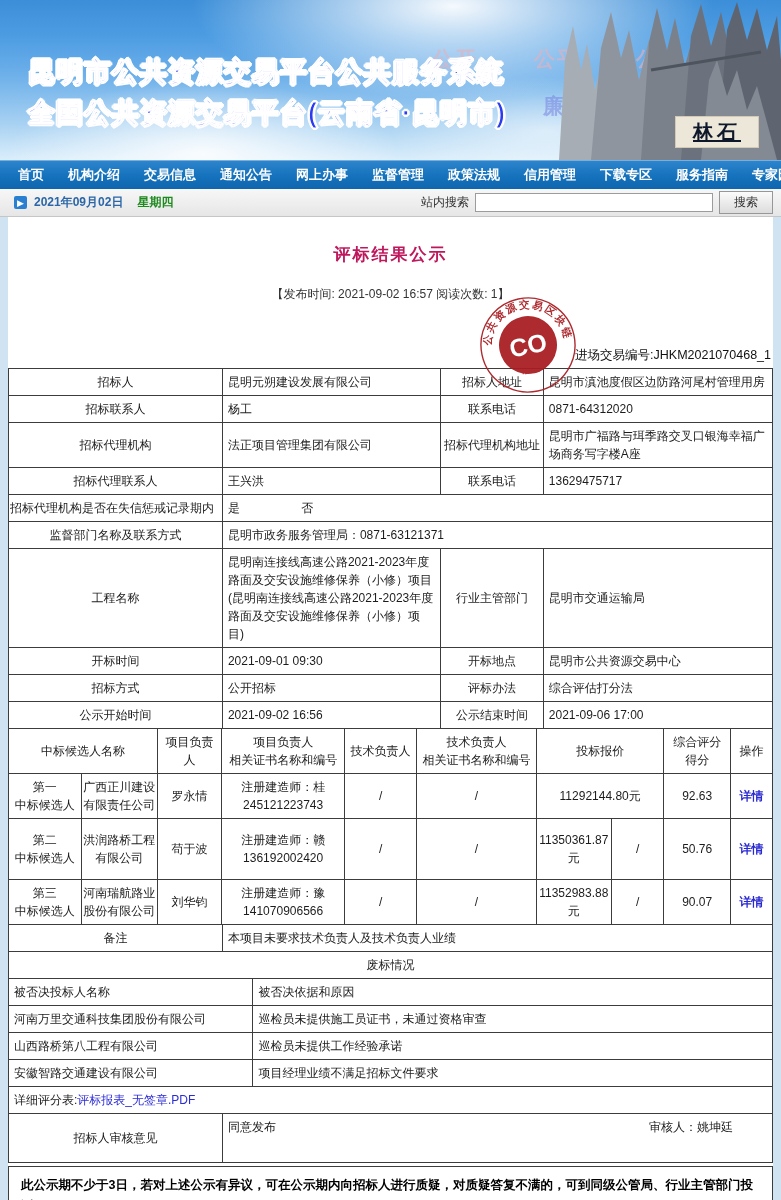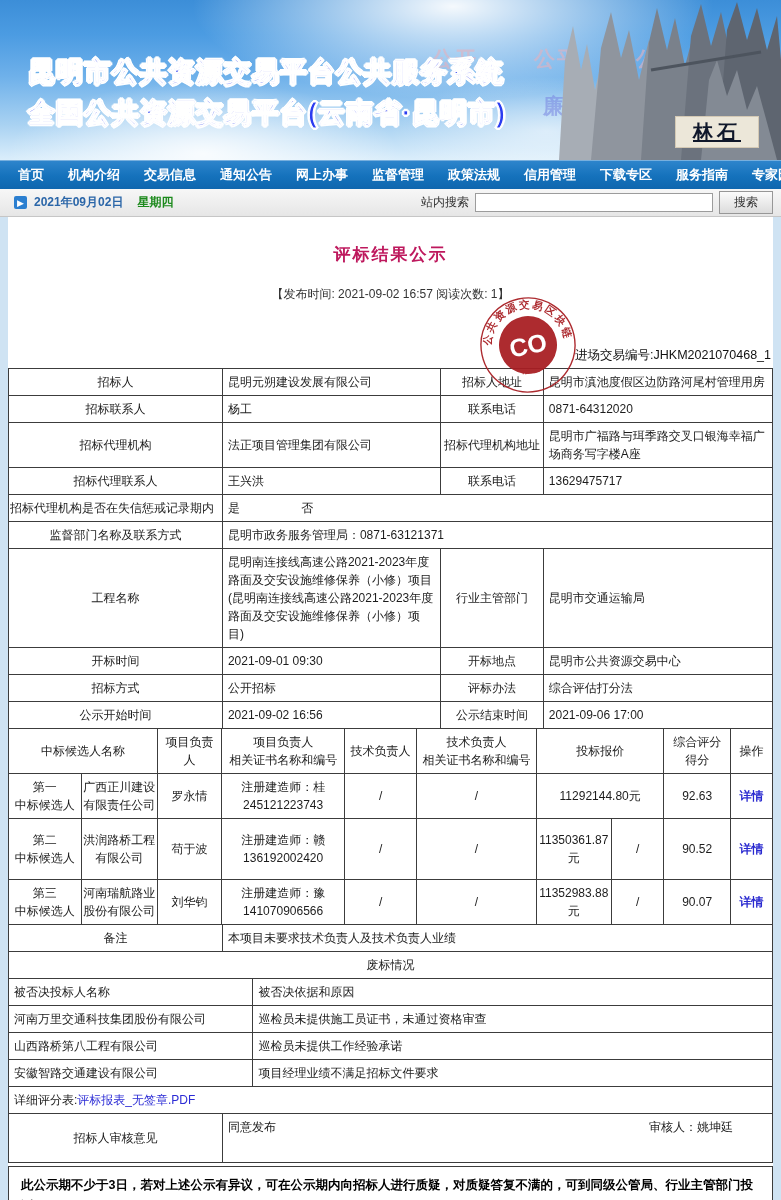"90.52" td.c { text: 90.52 -> 50.76 }
